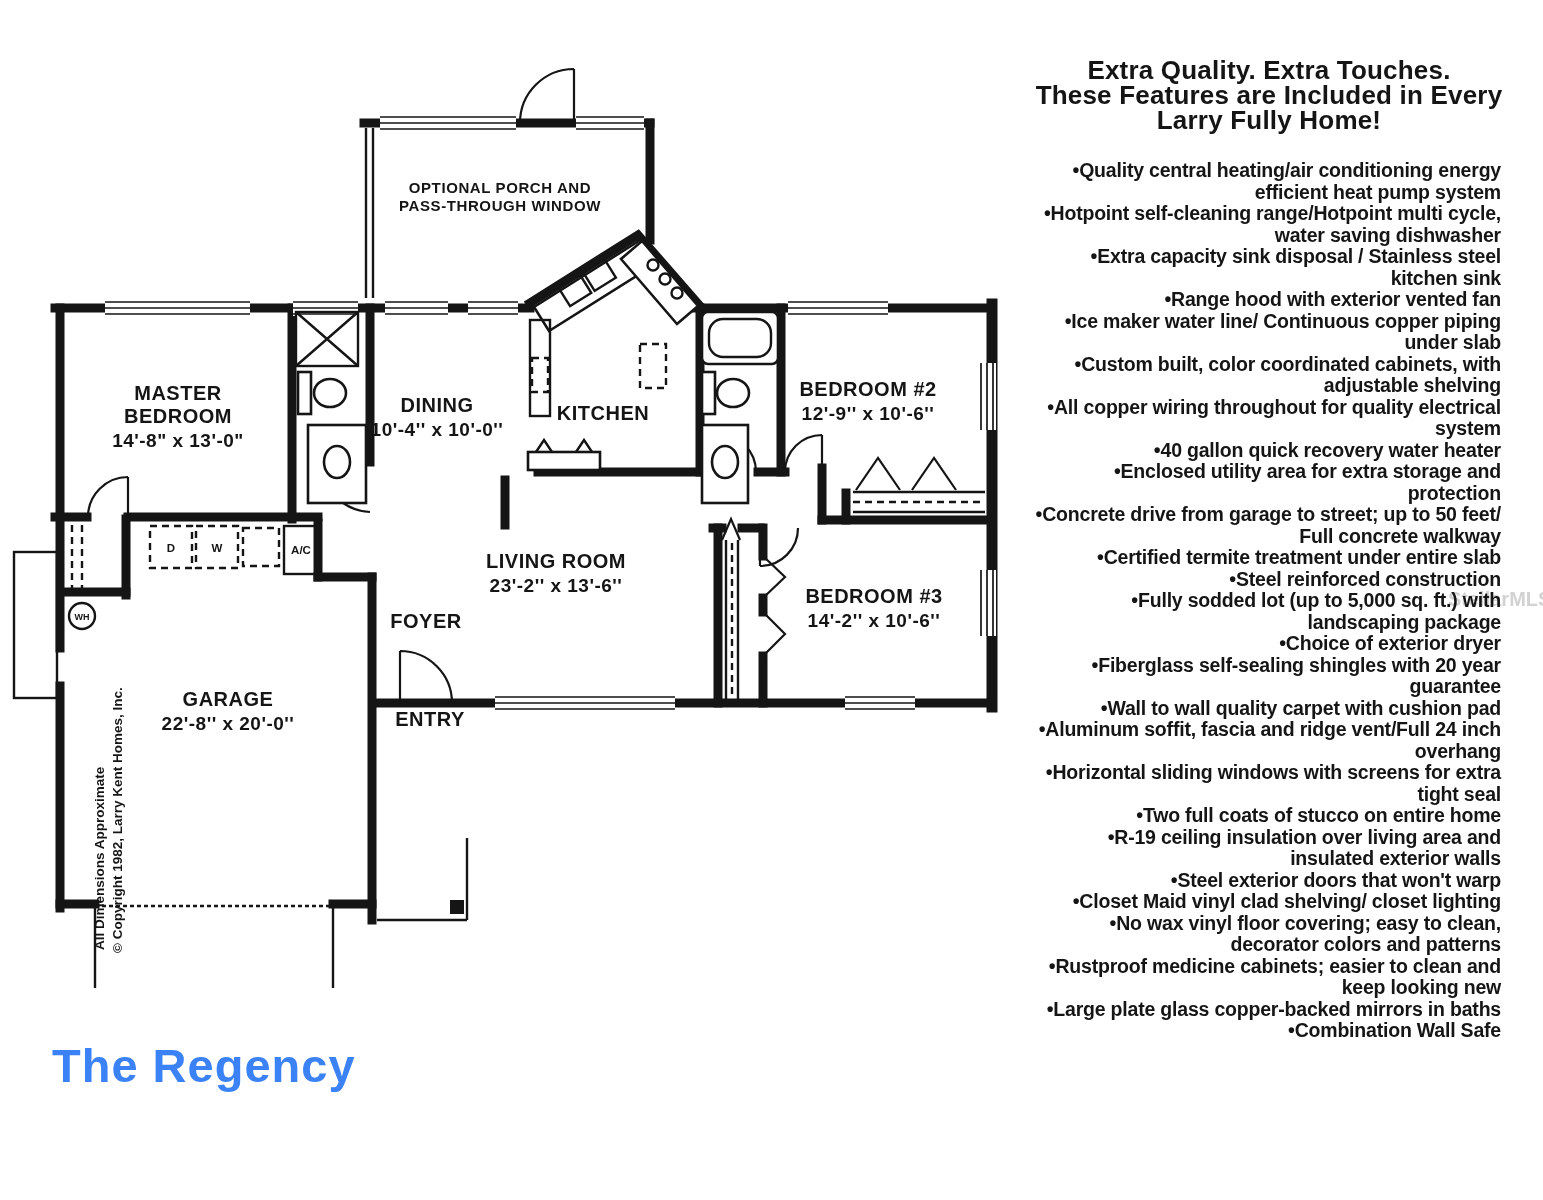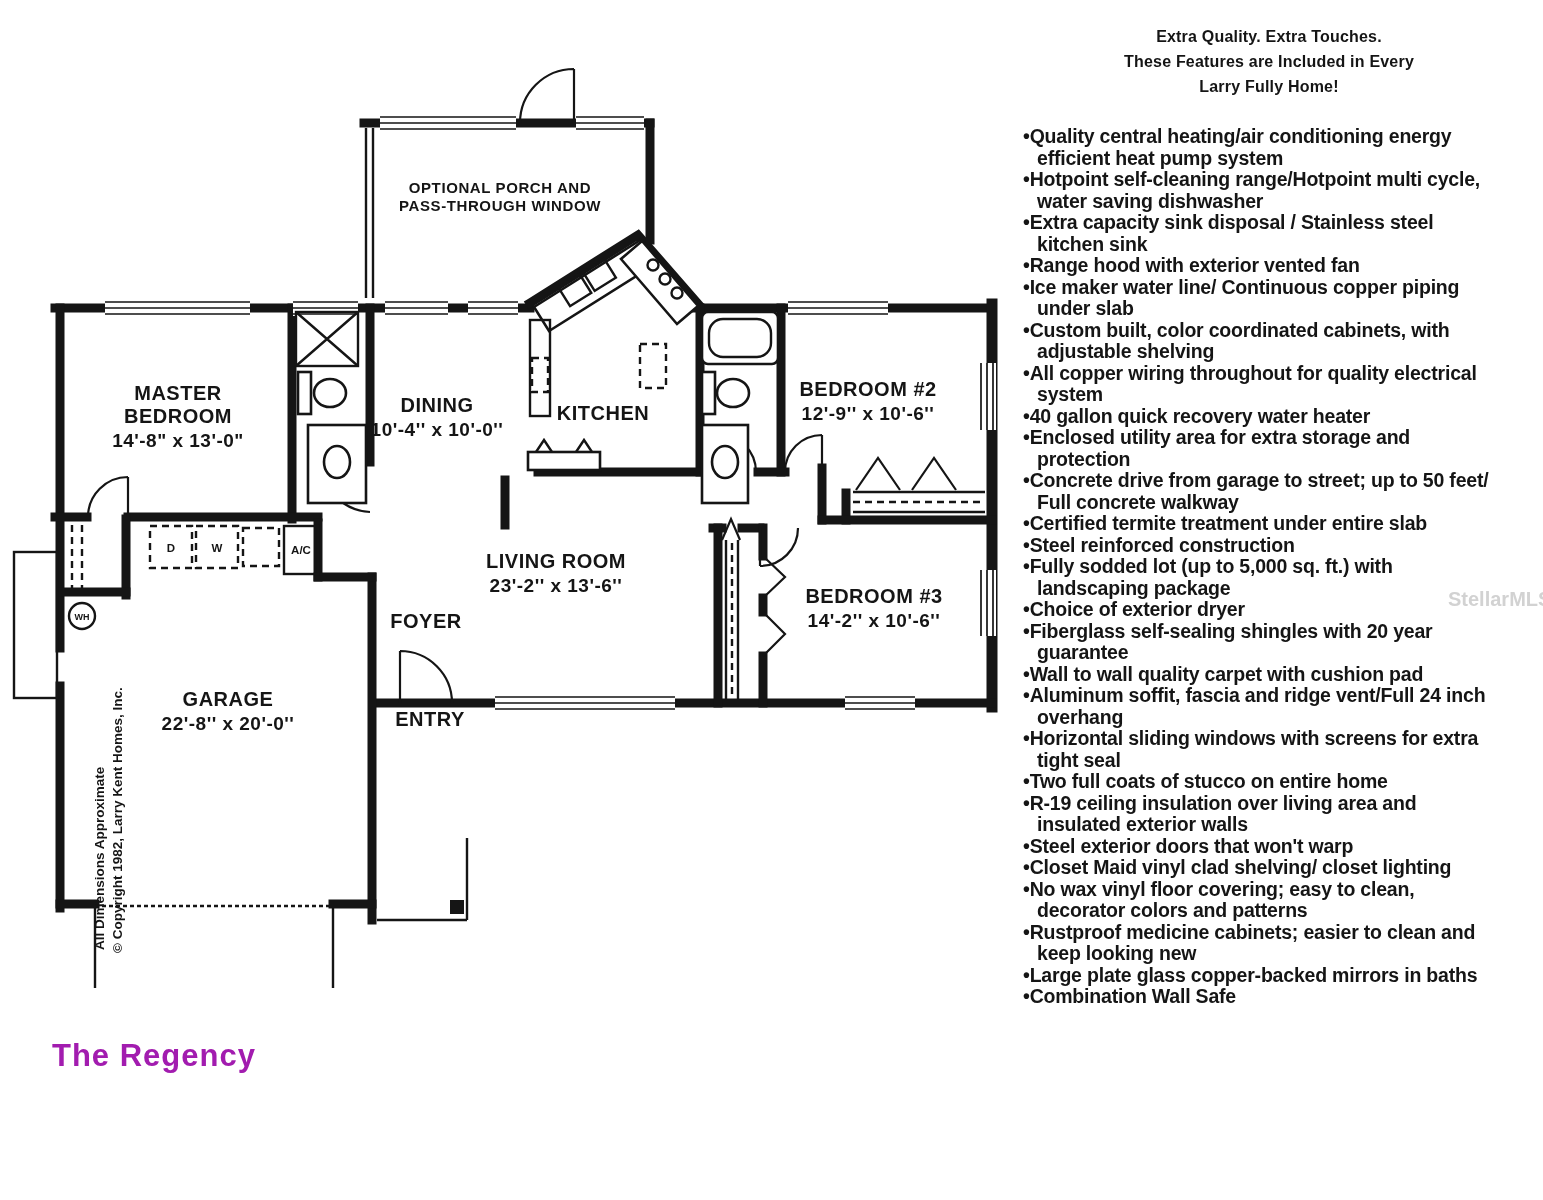"Extra Quality. Extra Touches." .features-heading { font-size: 16px -> 26px; margin-top: none -> 34px }
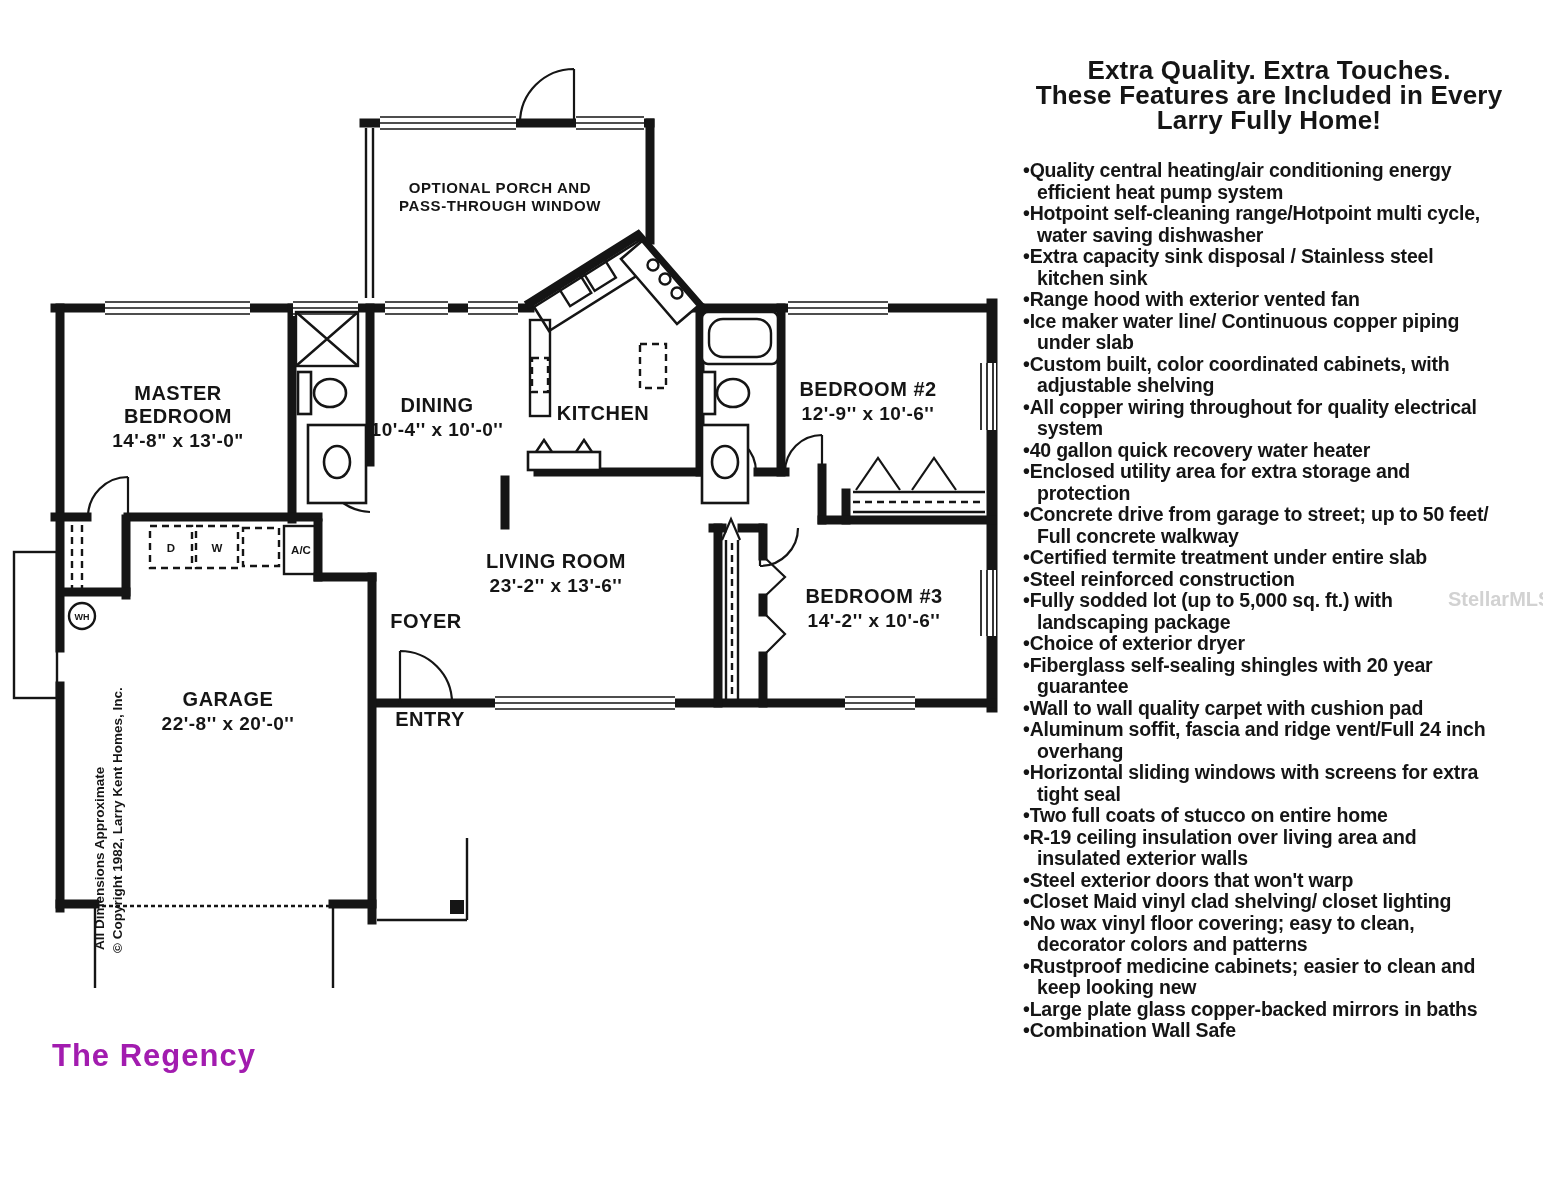"Quality central heating/air conditioning" .features-list { text-align: none -> right }
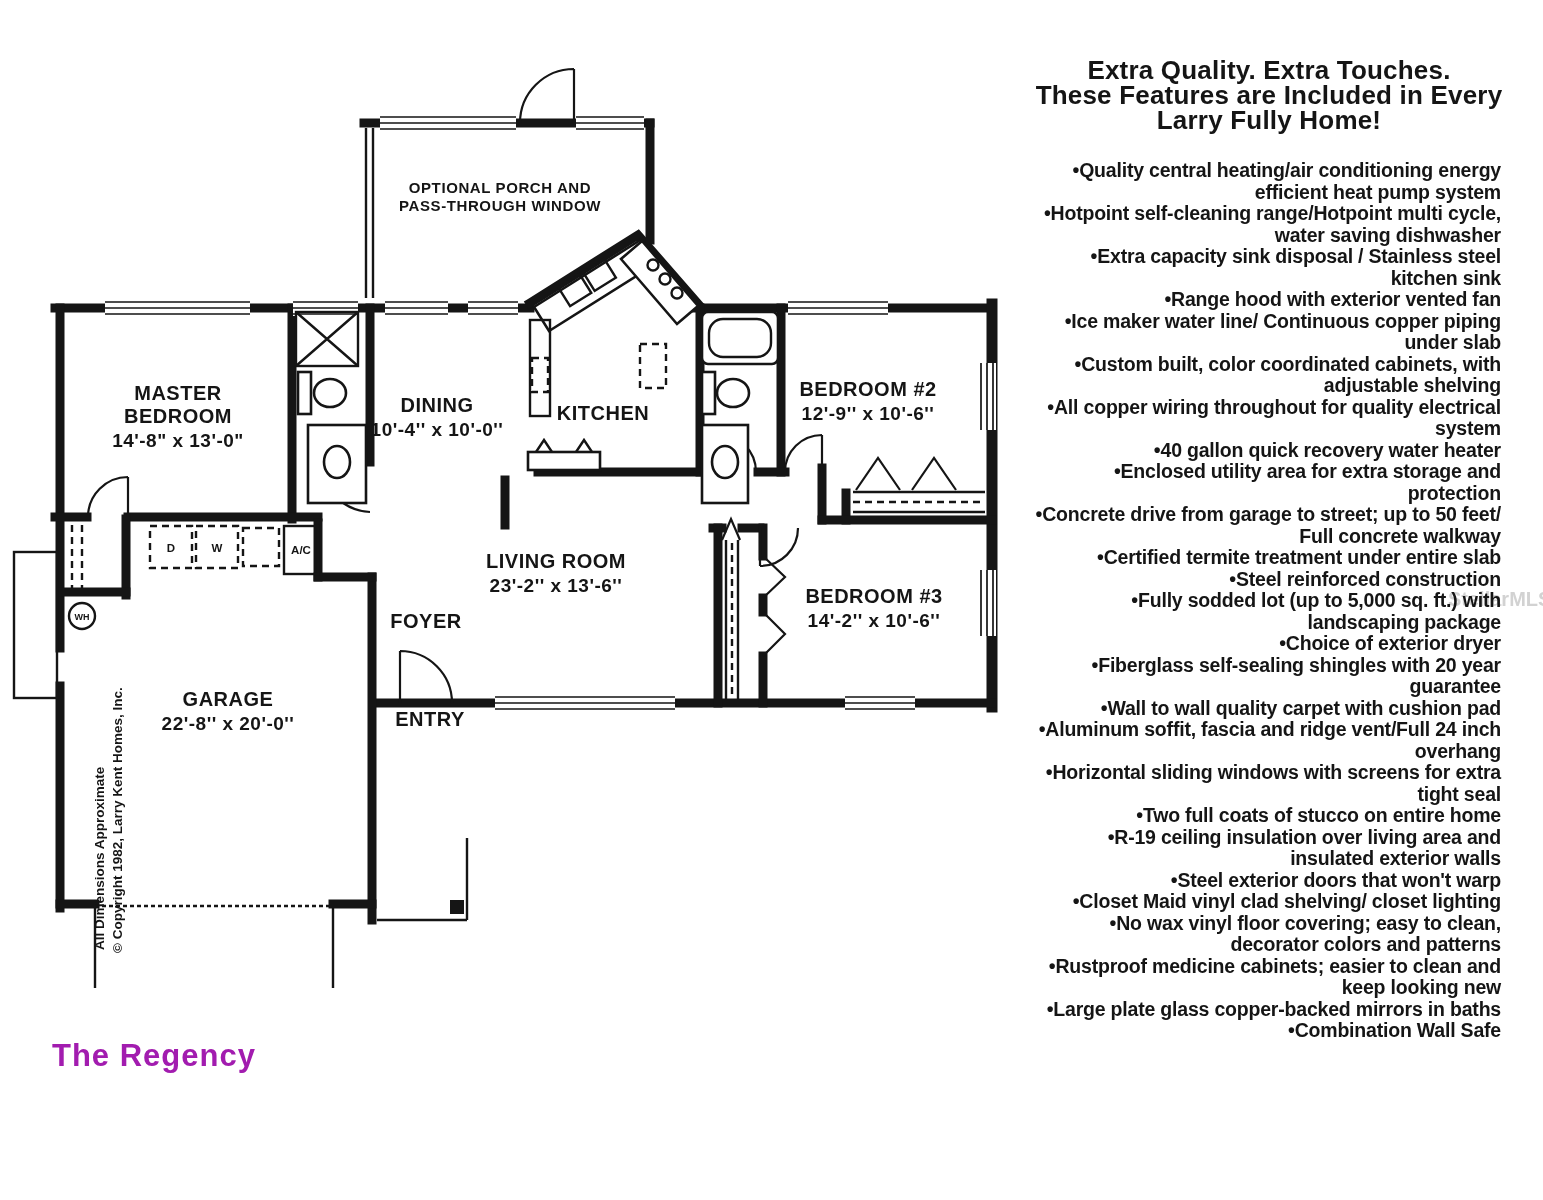"The Regency" .plan-title { color: #a21caf -> #3b82f6; font-size: 31px -> 47px }
